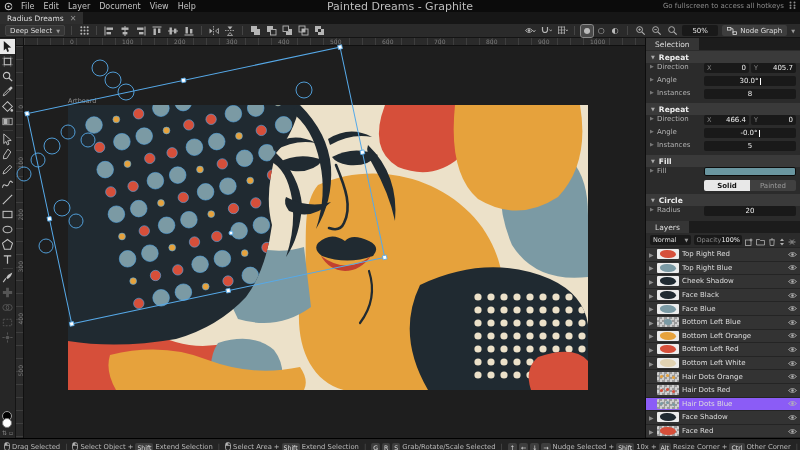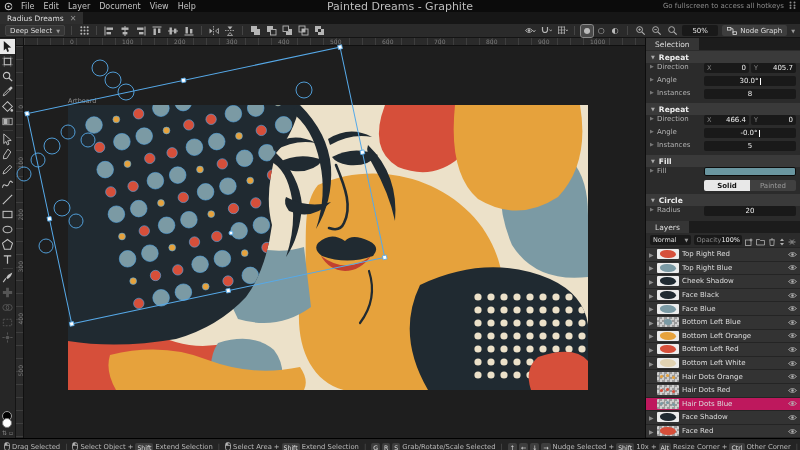"Hair Dots Blue" .lrow.selected { background: #be185d -> #8b5cf6 }
